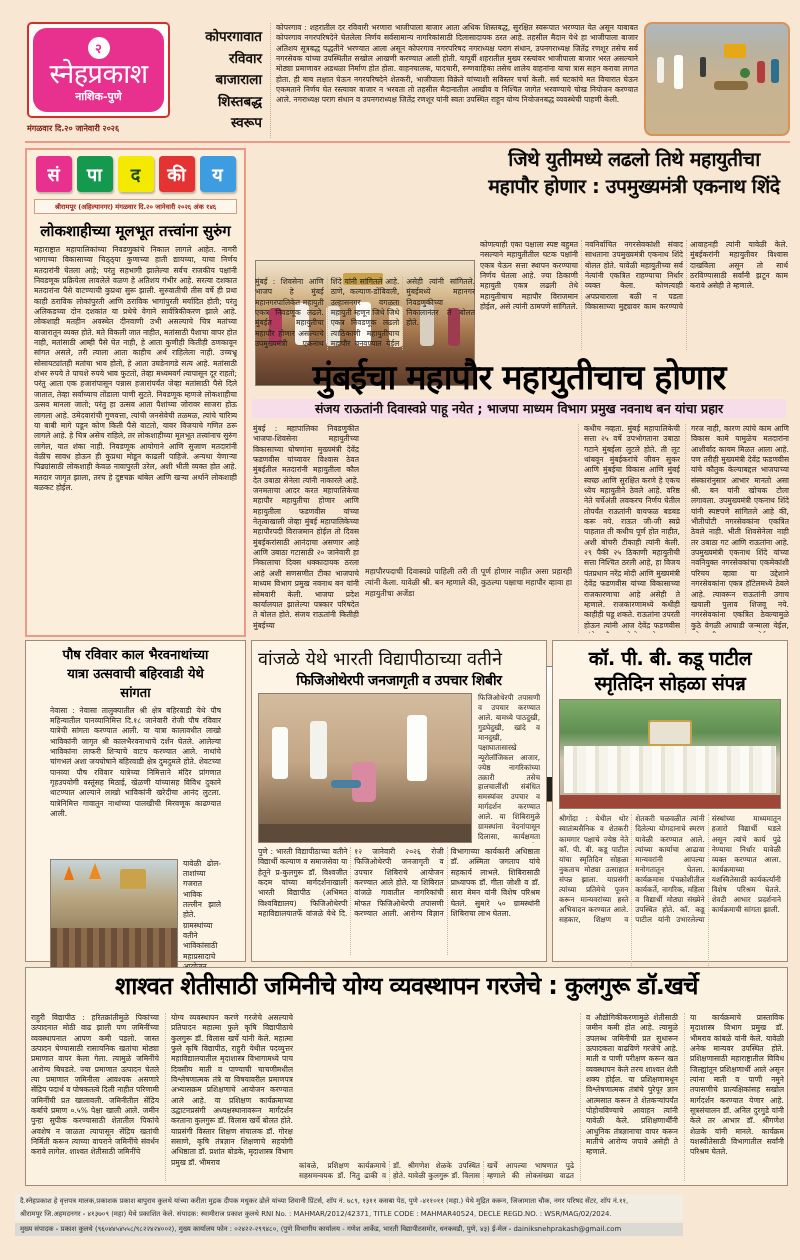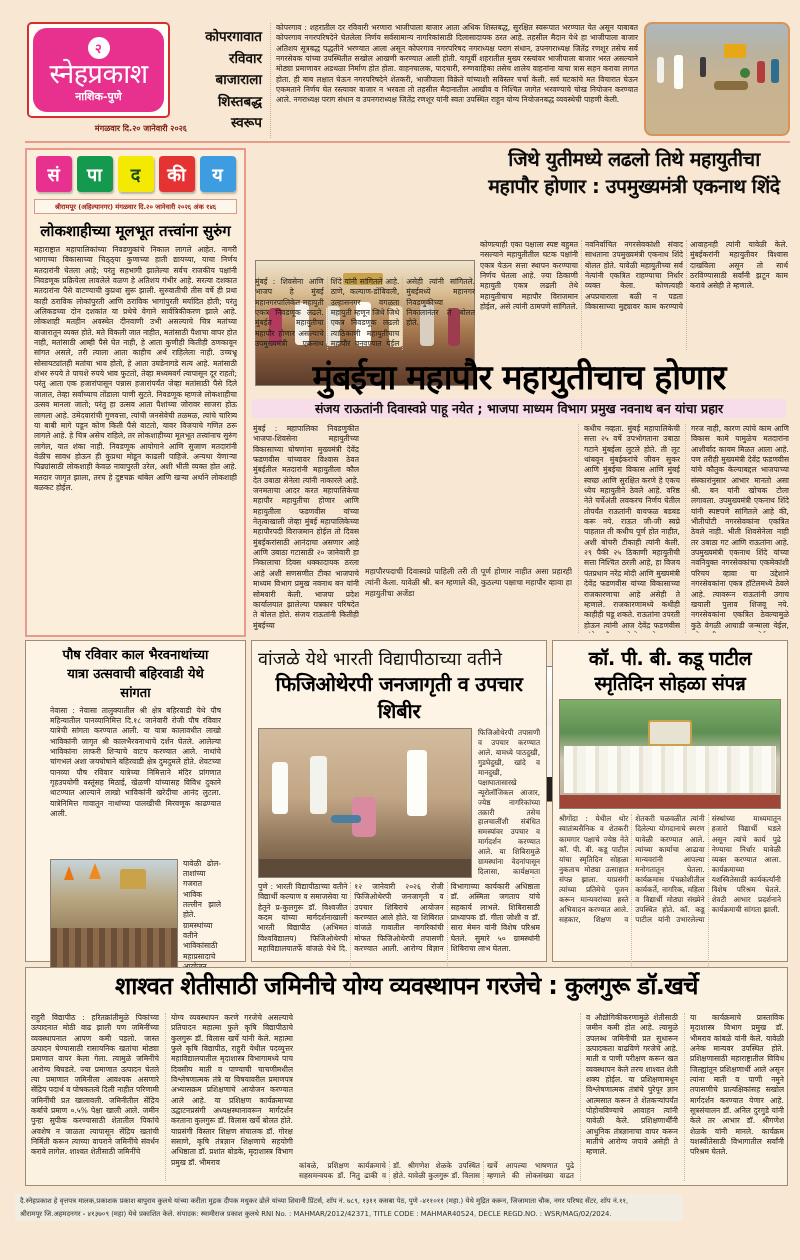"मंगळवार दि.२० जानेवारी २०२६" .mh-date { text-align: right -> left }
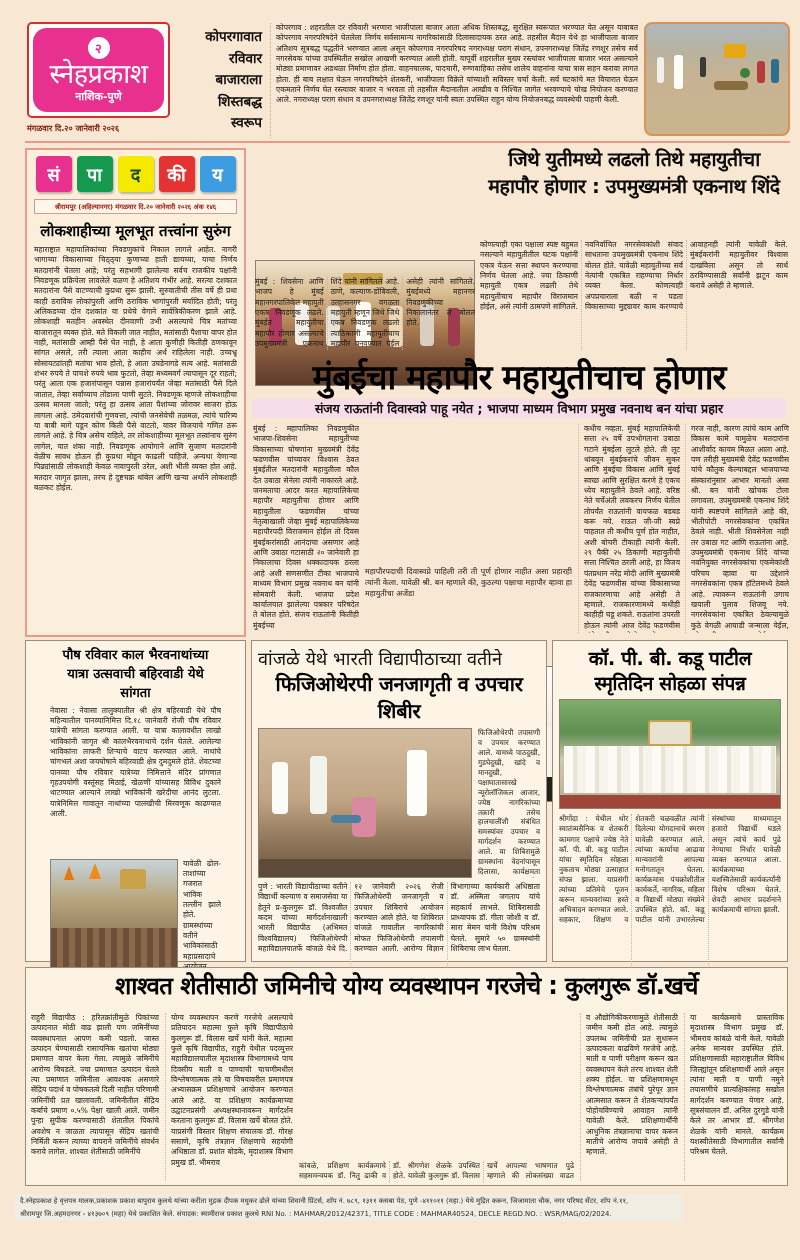"फिजिओथेरपी जनजागृती व उपचार शिबीर" .head-xl { font-size: 20px -> 14px }
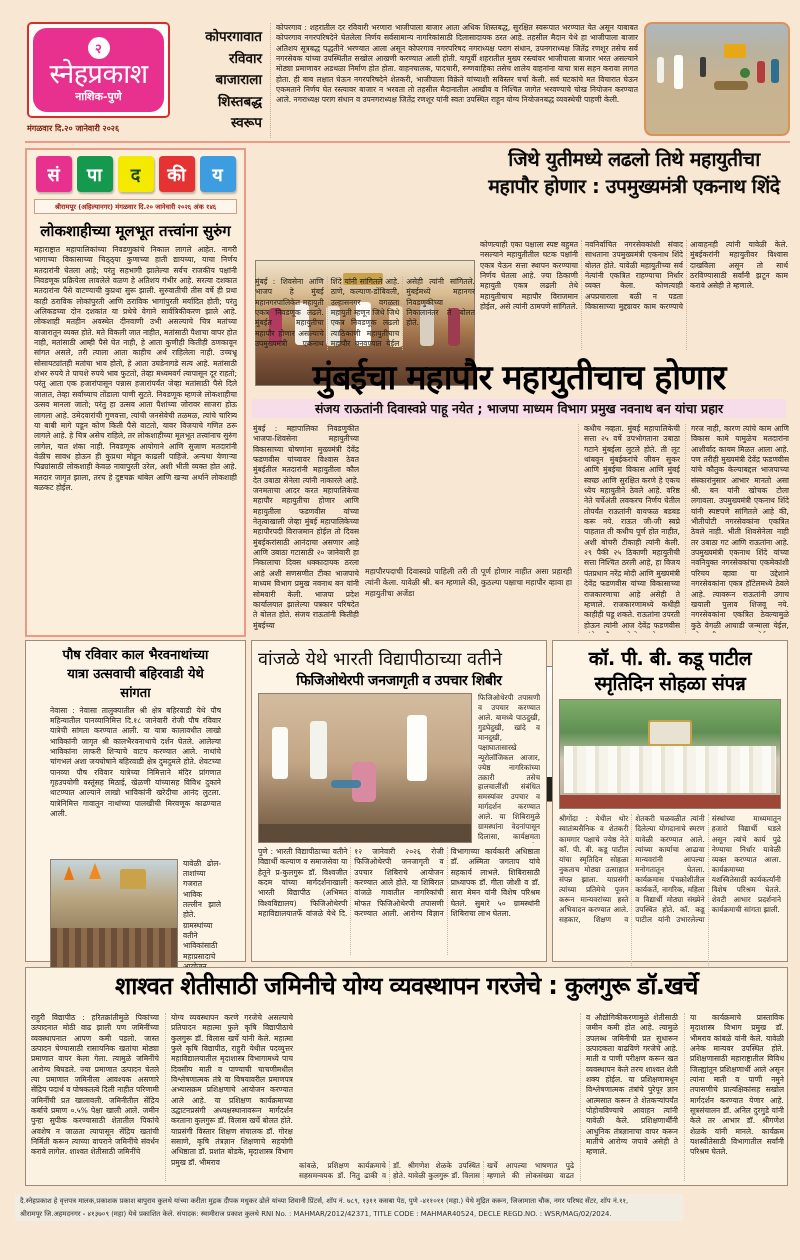"मुख्य संपादक - प्रकाश कुलथे" div { html: none -> <div> <div>मुख्य संपादक - प्रकाश कुलथे (९६०४४५४५५८/९८२२४२४००२), मुख्य कार्यालय फोन : ०२४२२-२९९४८०, (पुणे विभागीय कार्यालय - गणेश आर्केड, भारती विद्यापीठसमोर, धनकवडी, पुणे, ४३) ई-मेल - dainiksnehprakash@gmail.com</div> </div> }
